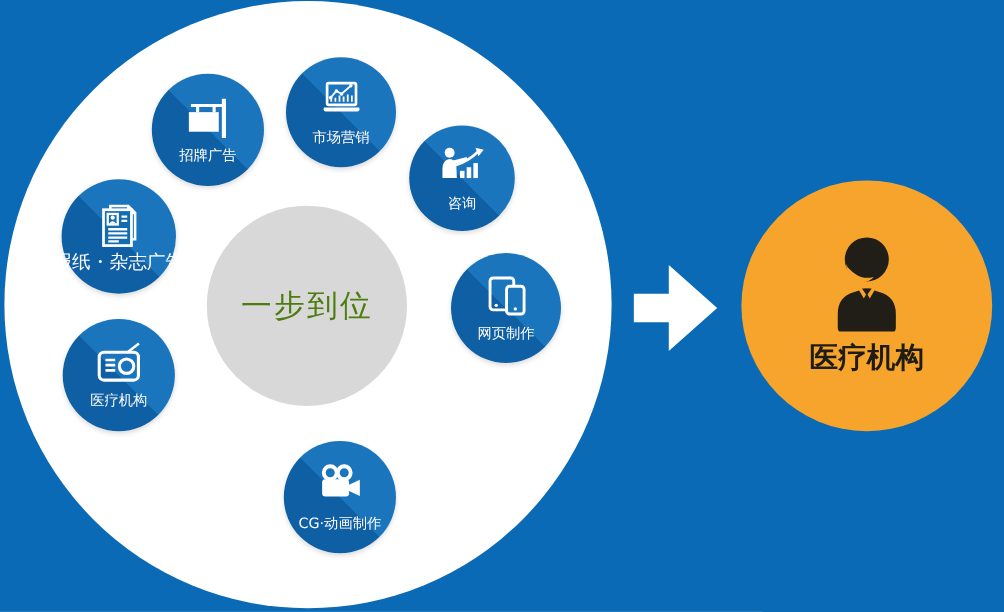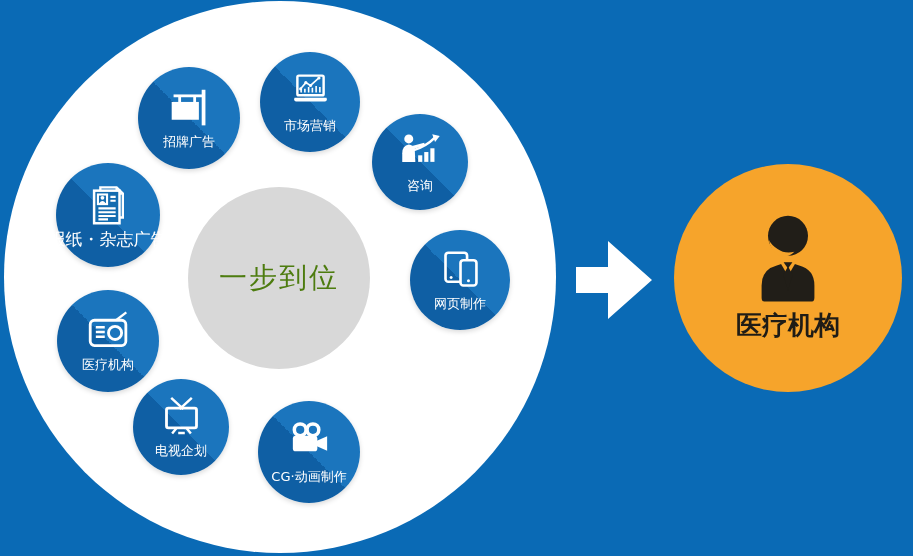"电视企划" div.service { html: <div> <svg> <g> <path></path> <rect></rect> <path></path> </g> </svg> <div>电视企划</div> </div> -> none }
